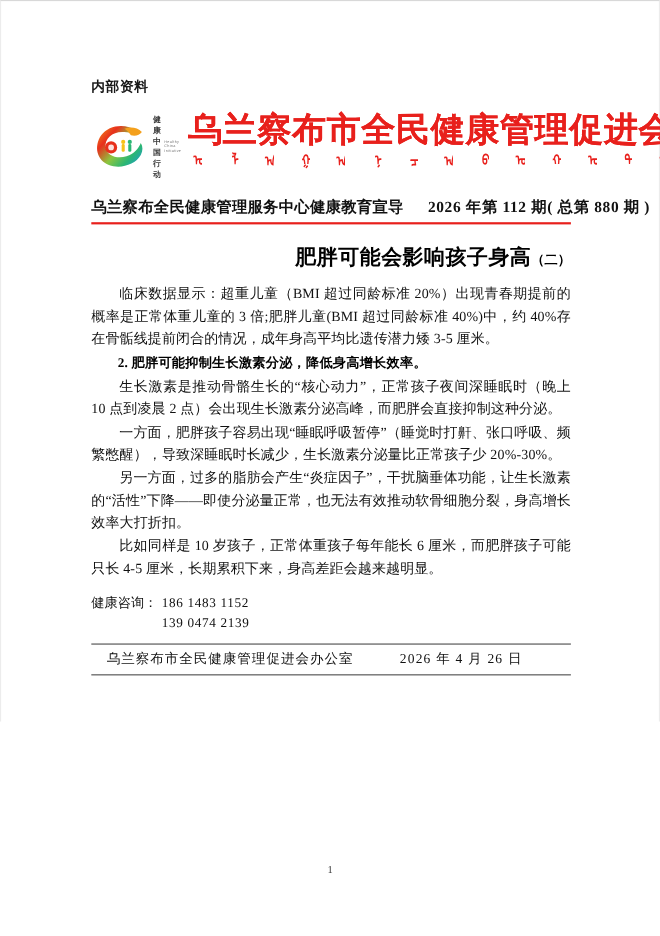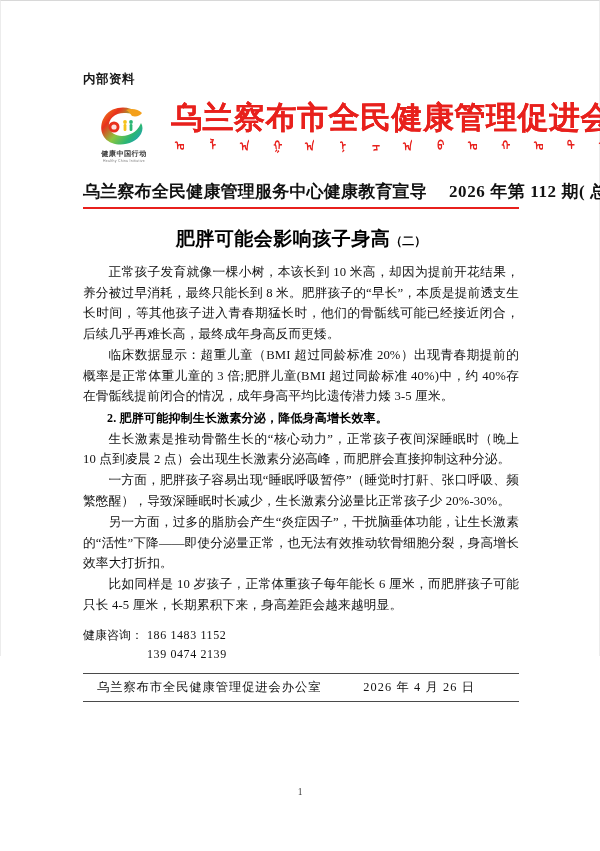"健康中国行动" .logo-block { flex-direction: column -> row }
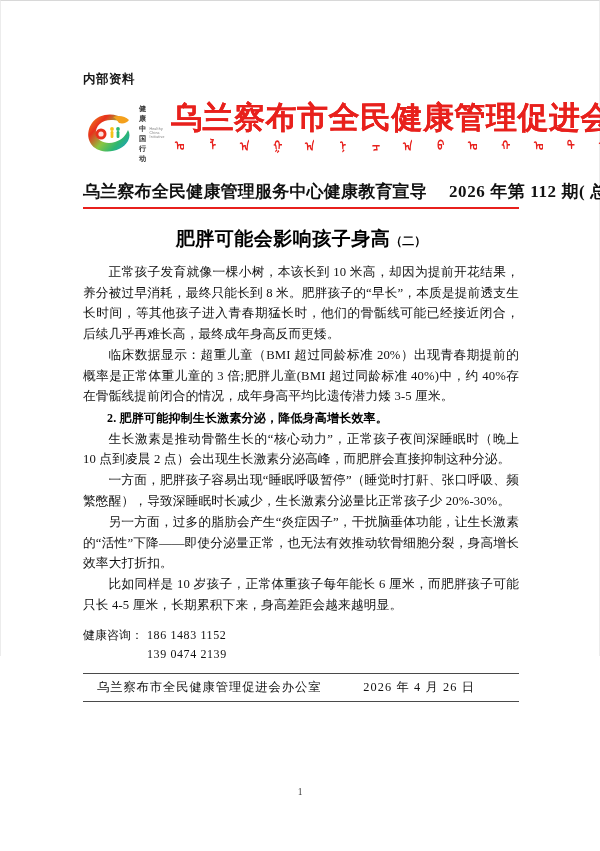"乌兰察布全民健康管理服务中心健康教育宣导" .issue-line { font-size: 17px -> 14px }
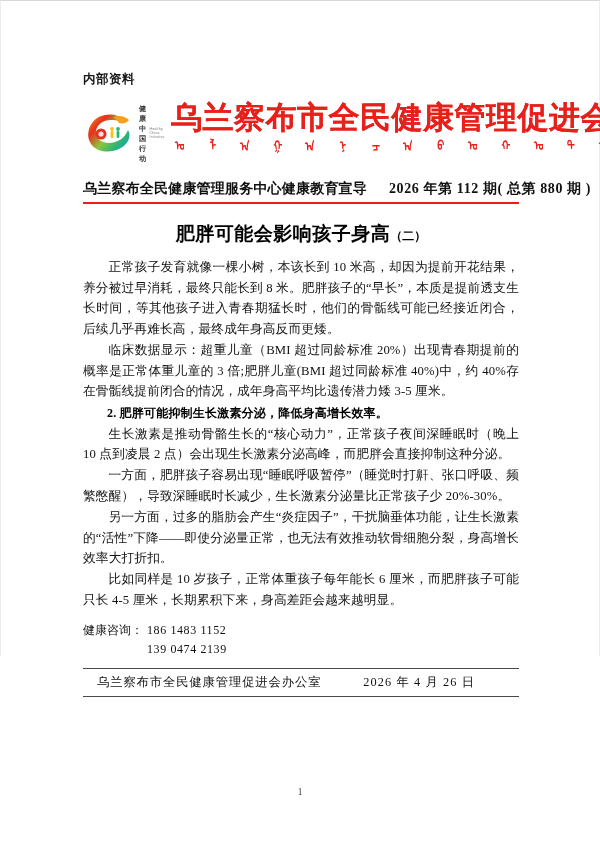"肥胖可能会影响孩子身高（二）" .article-title { text-align: center -> right }
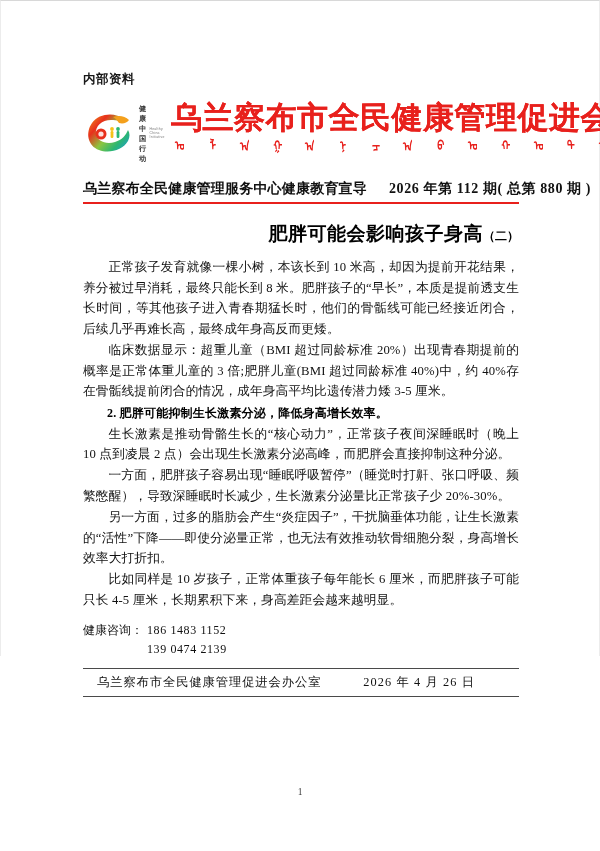"正常孩子发育就像一棵小树，本该长到 10" p.body { html: <p>正常孩子发育就像一棵小树，本该长到 10 米高，却因为提前开花结果，养分被过早消耗，最终只能长到 8 米。肥胖孩子的“早长”，本质是提前透支生长时间，等其他孩子进入青春期猛长时，他们的骨骺线可能已经接近闭合，后续几乎再难长高，最终成年身高反而更矮。</p> -> none }
